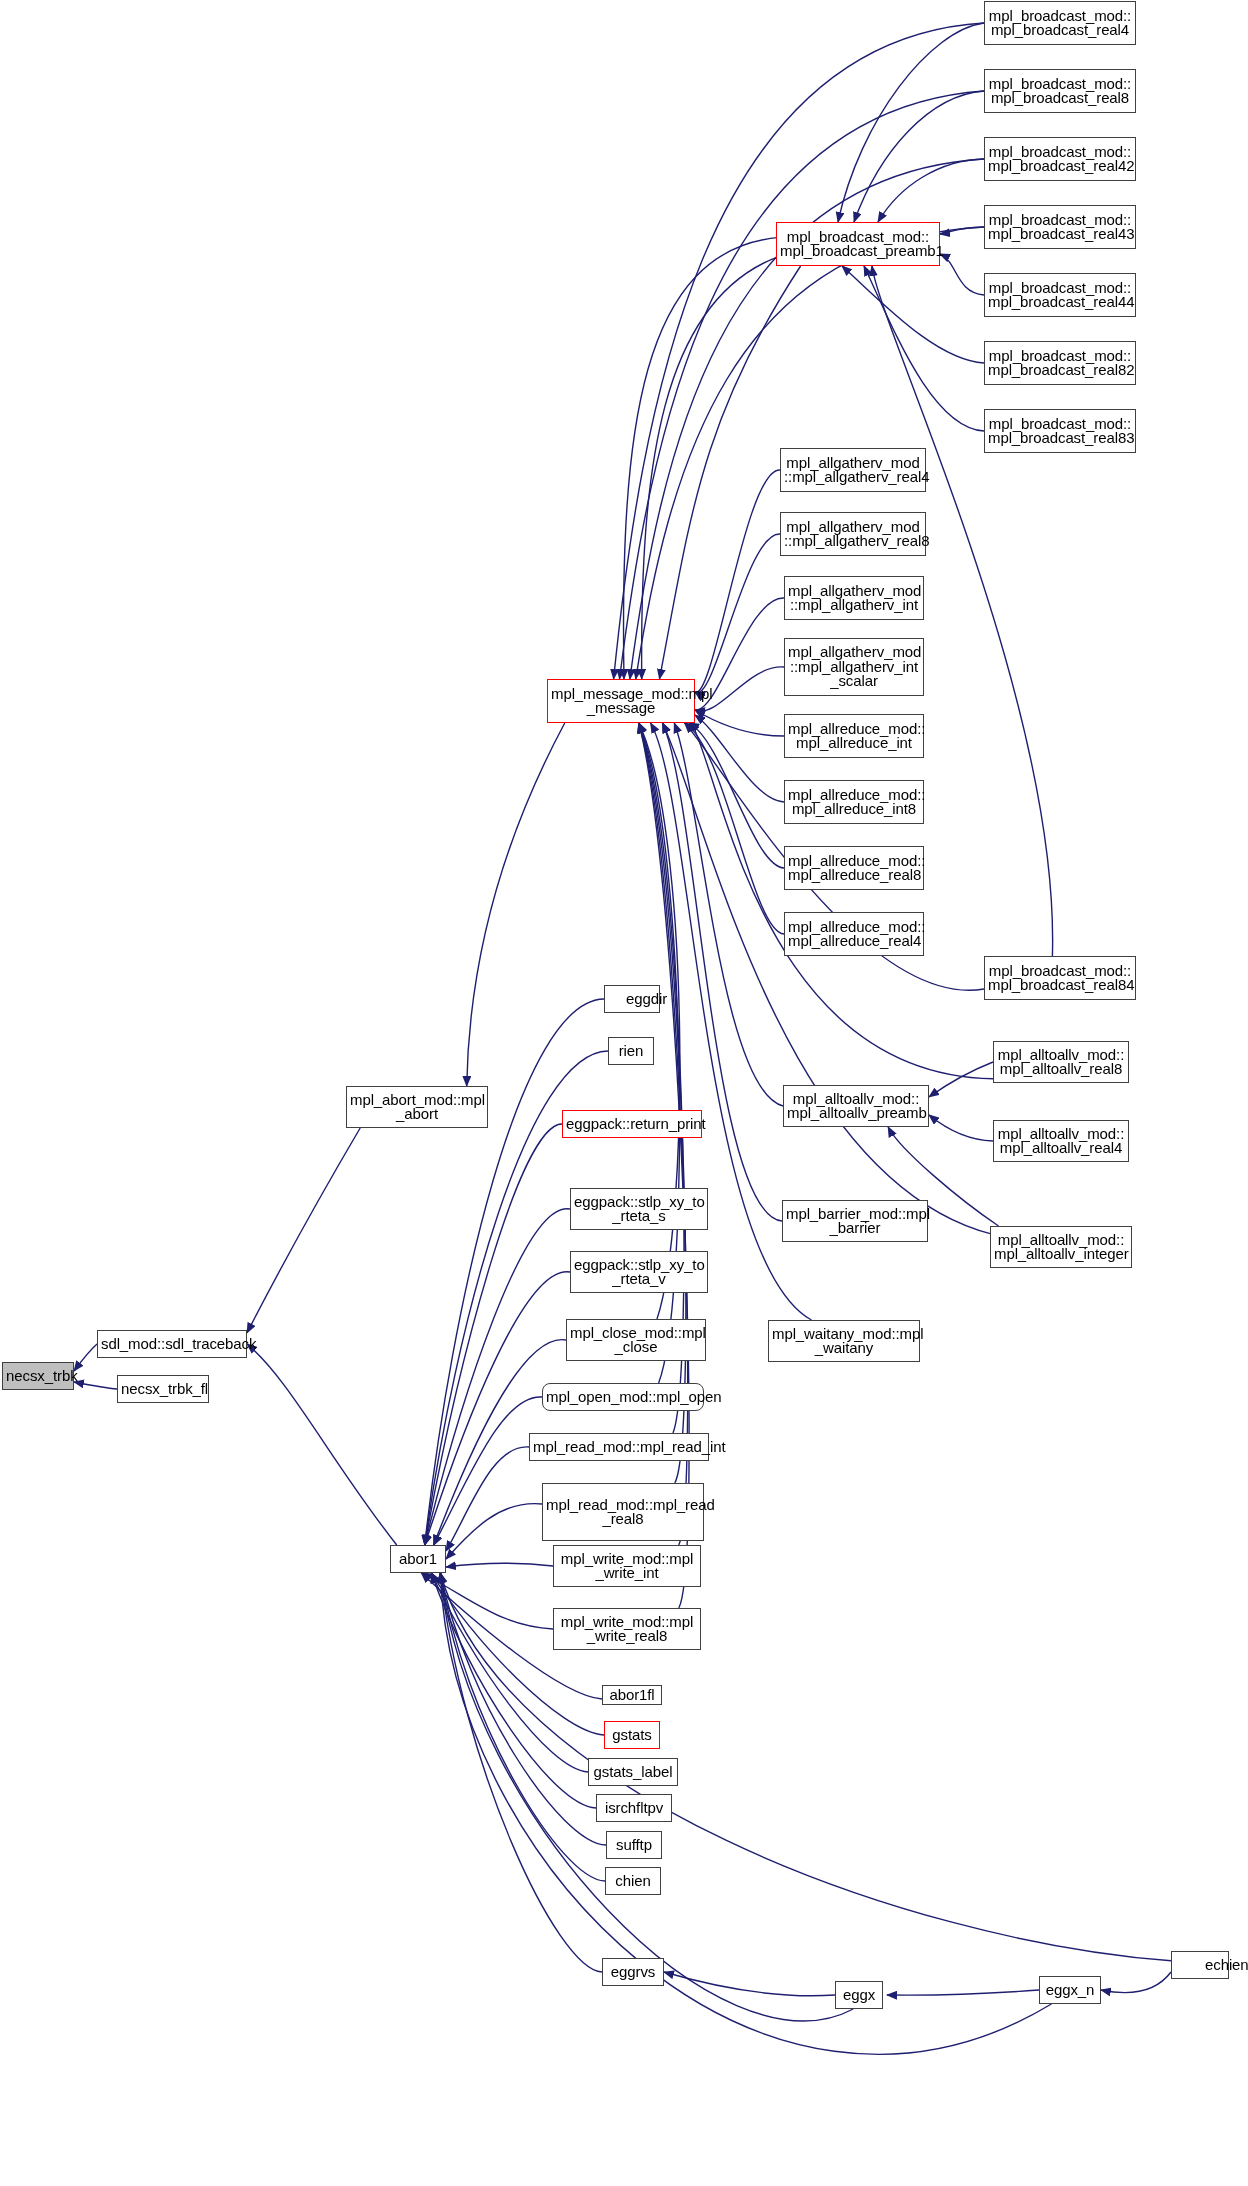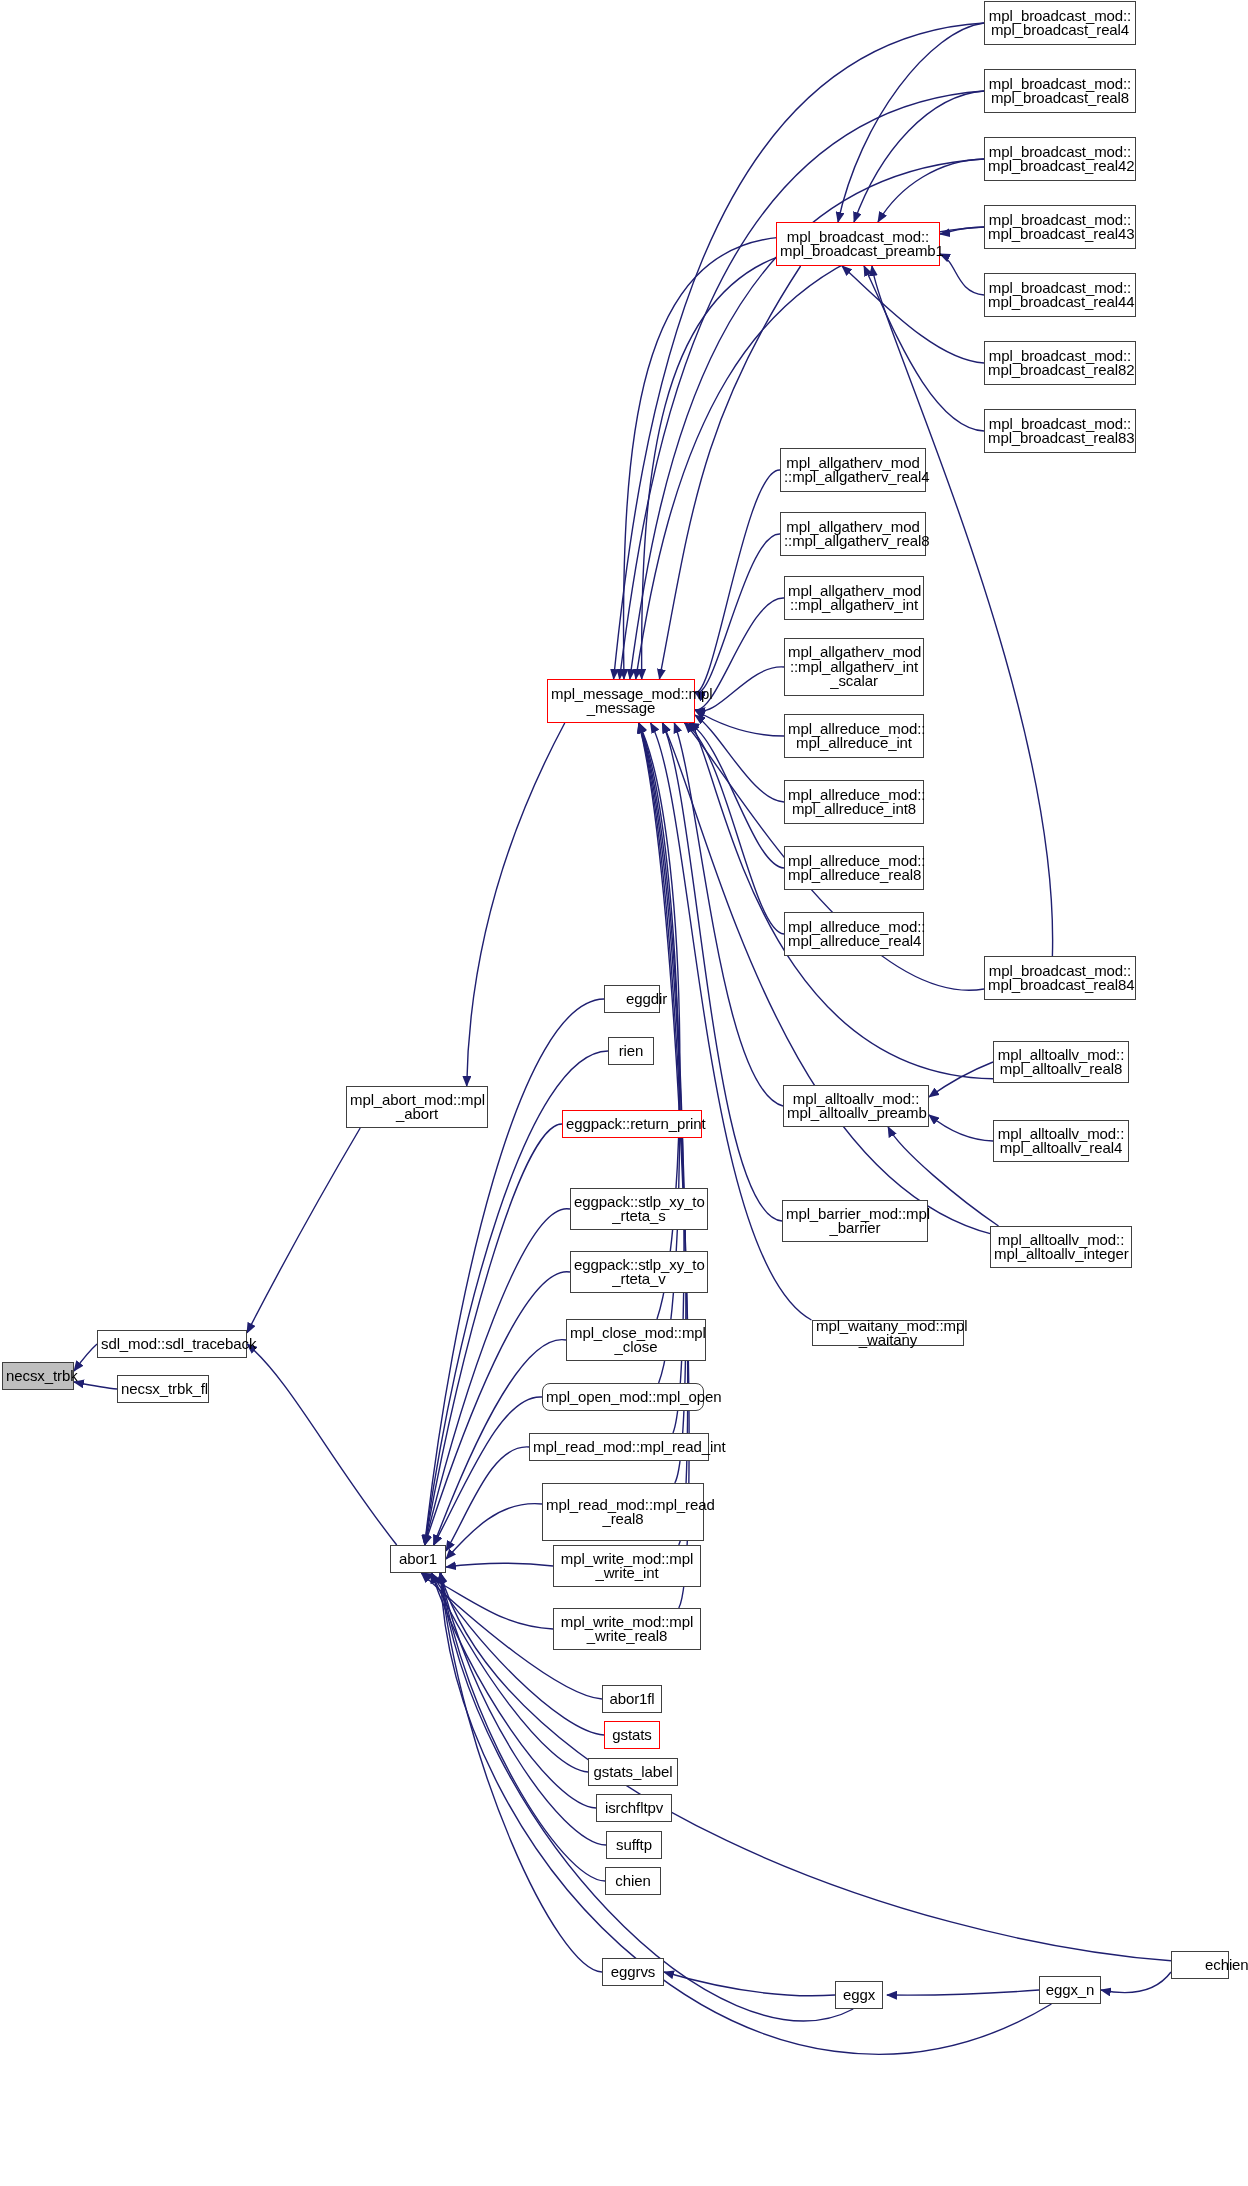"mpl_waitany_mod::mpl" div.node { height: 26px -> 42px; left: 812px -> 768px }
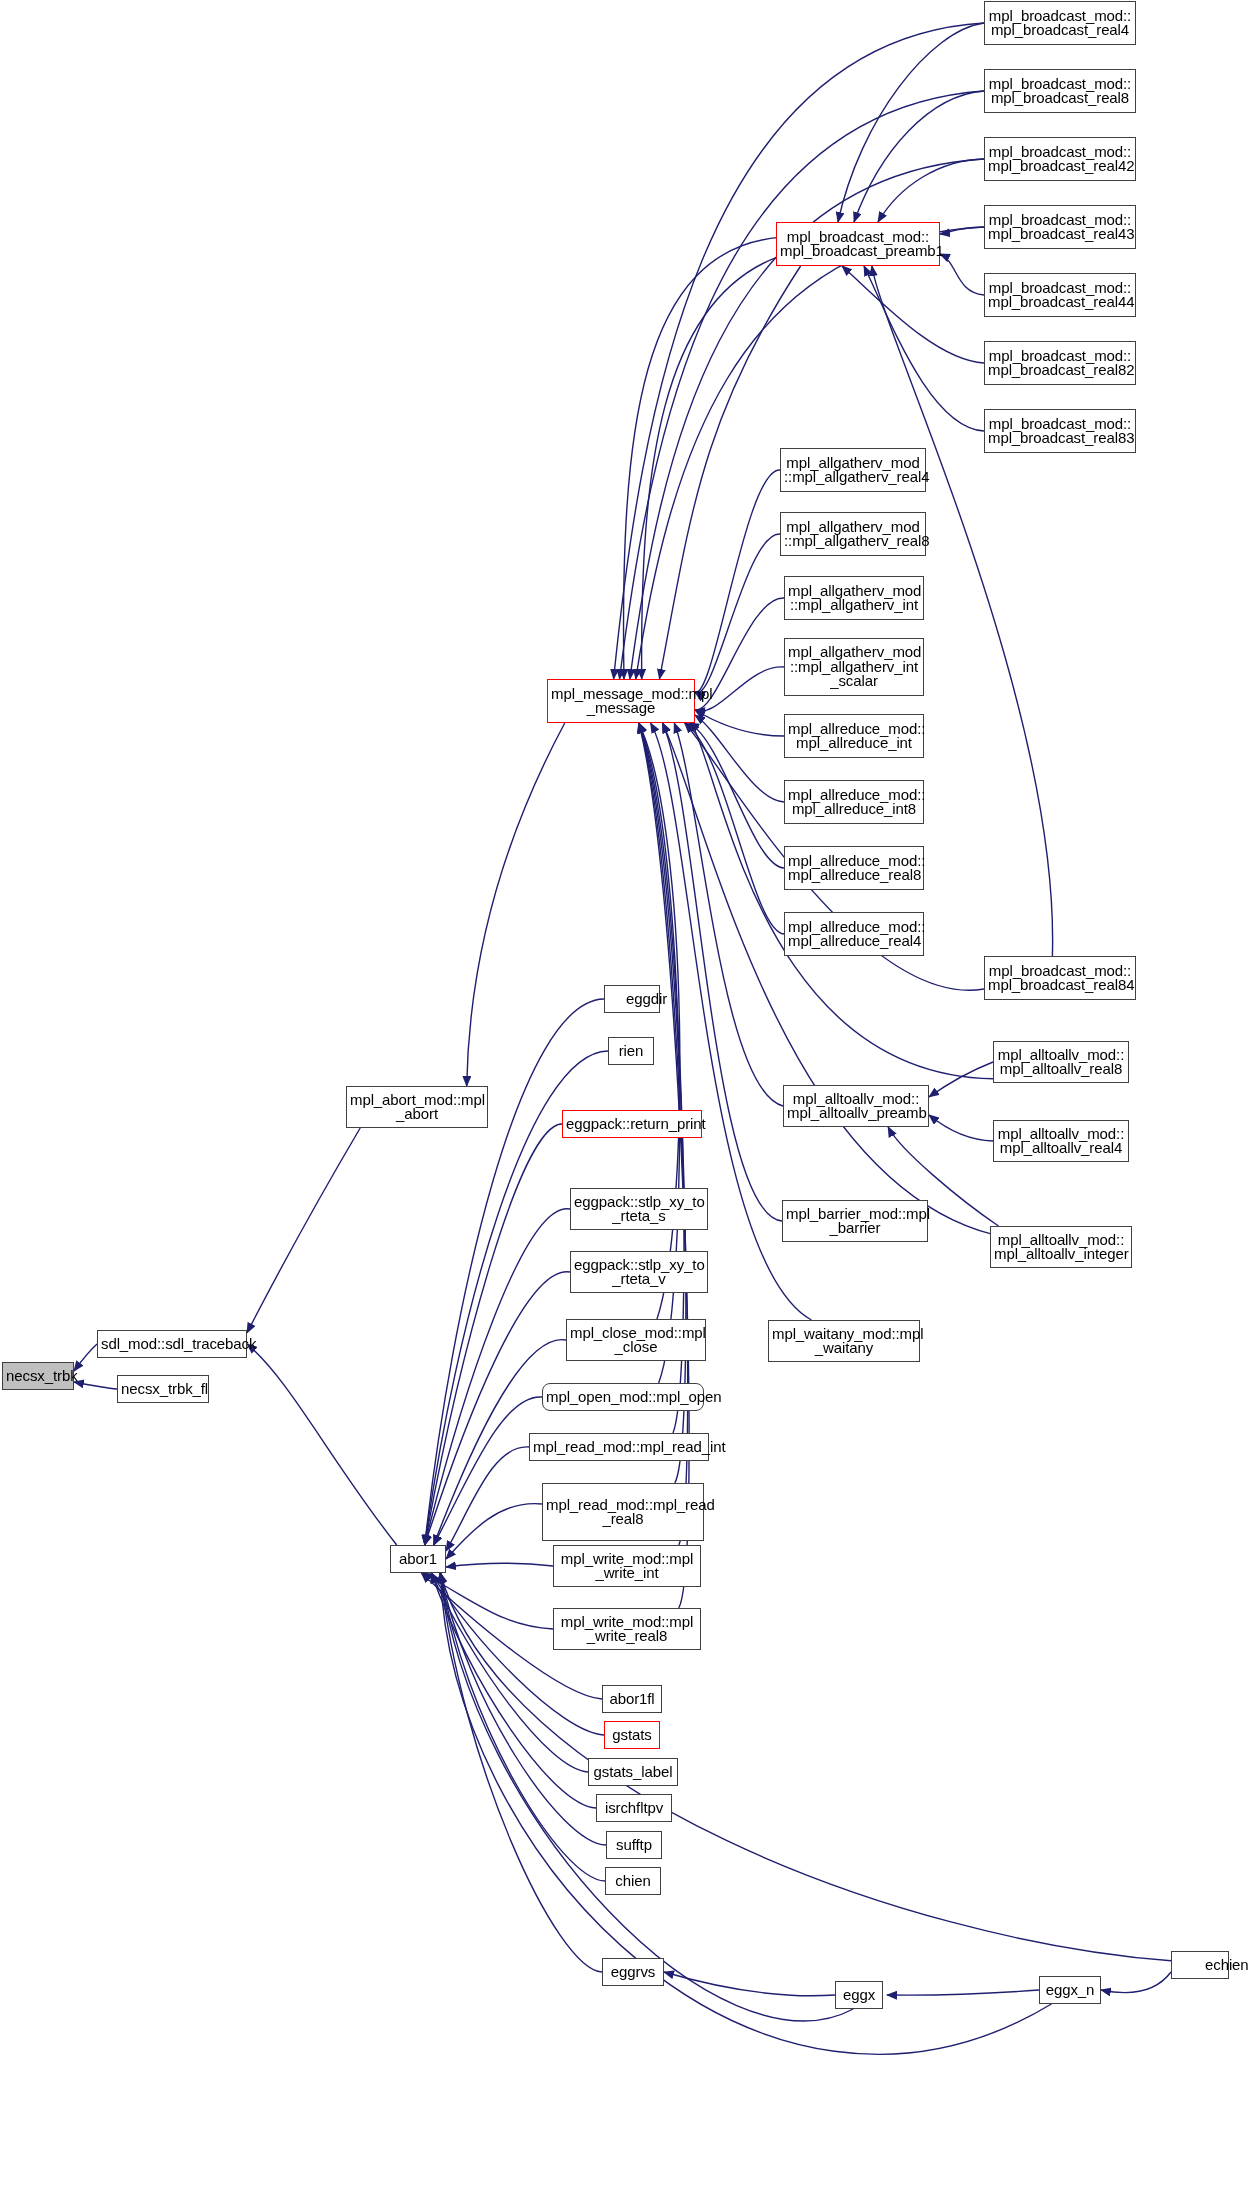"abor1fl" div.node { height: 28px -> 20px }
